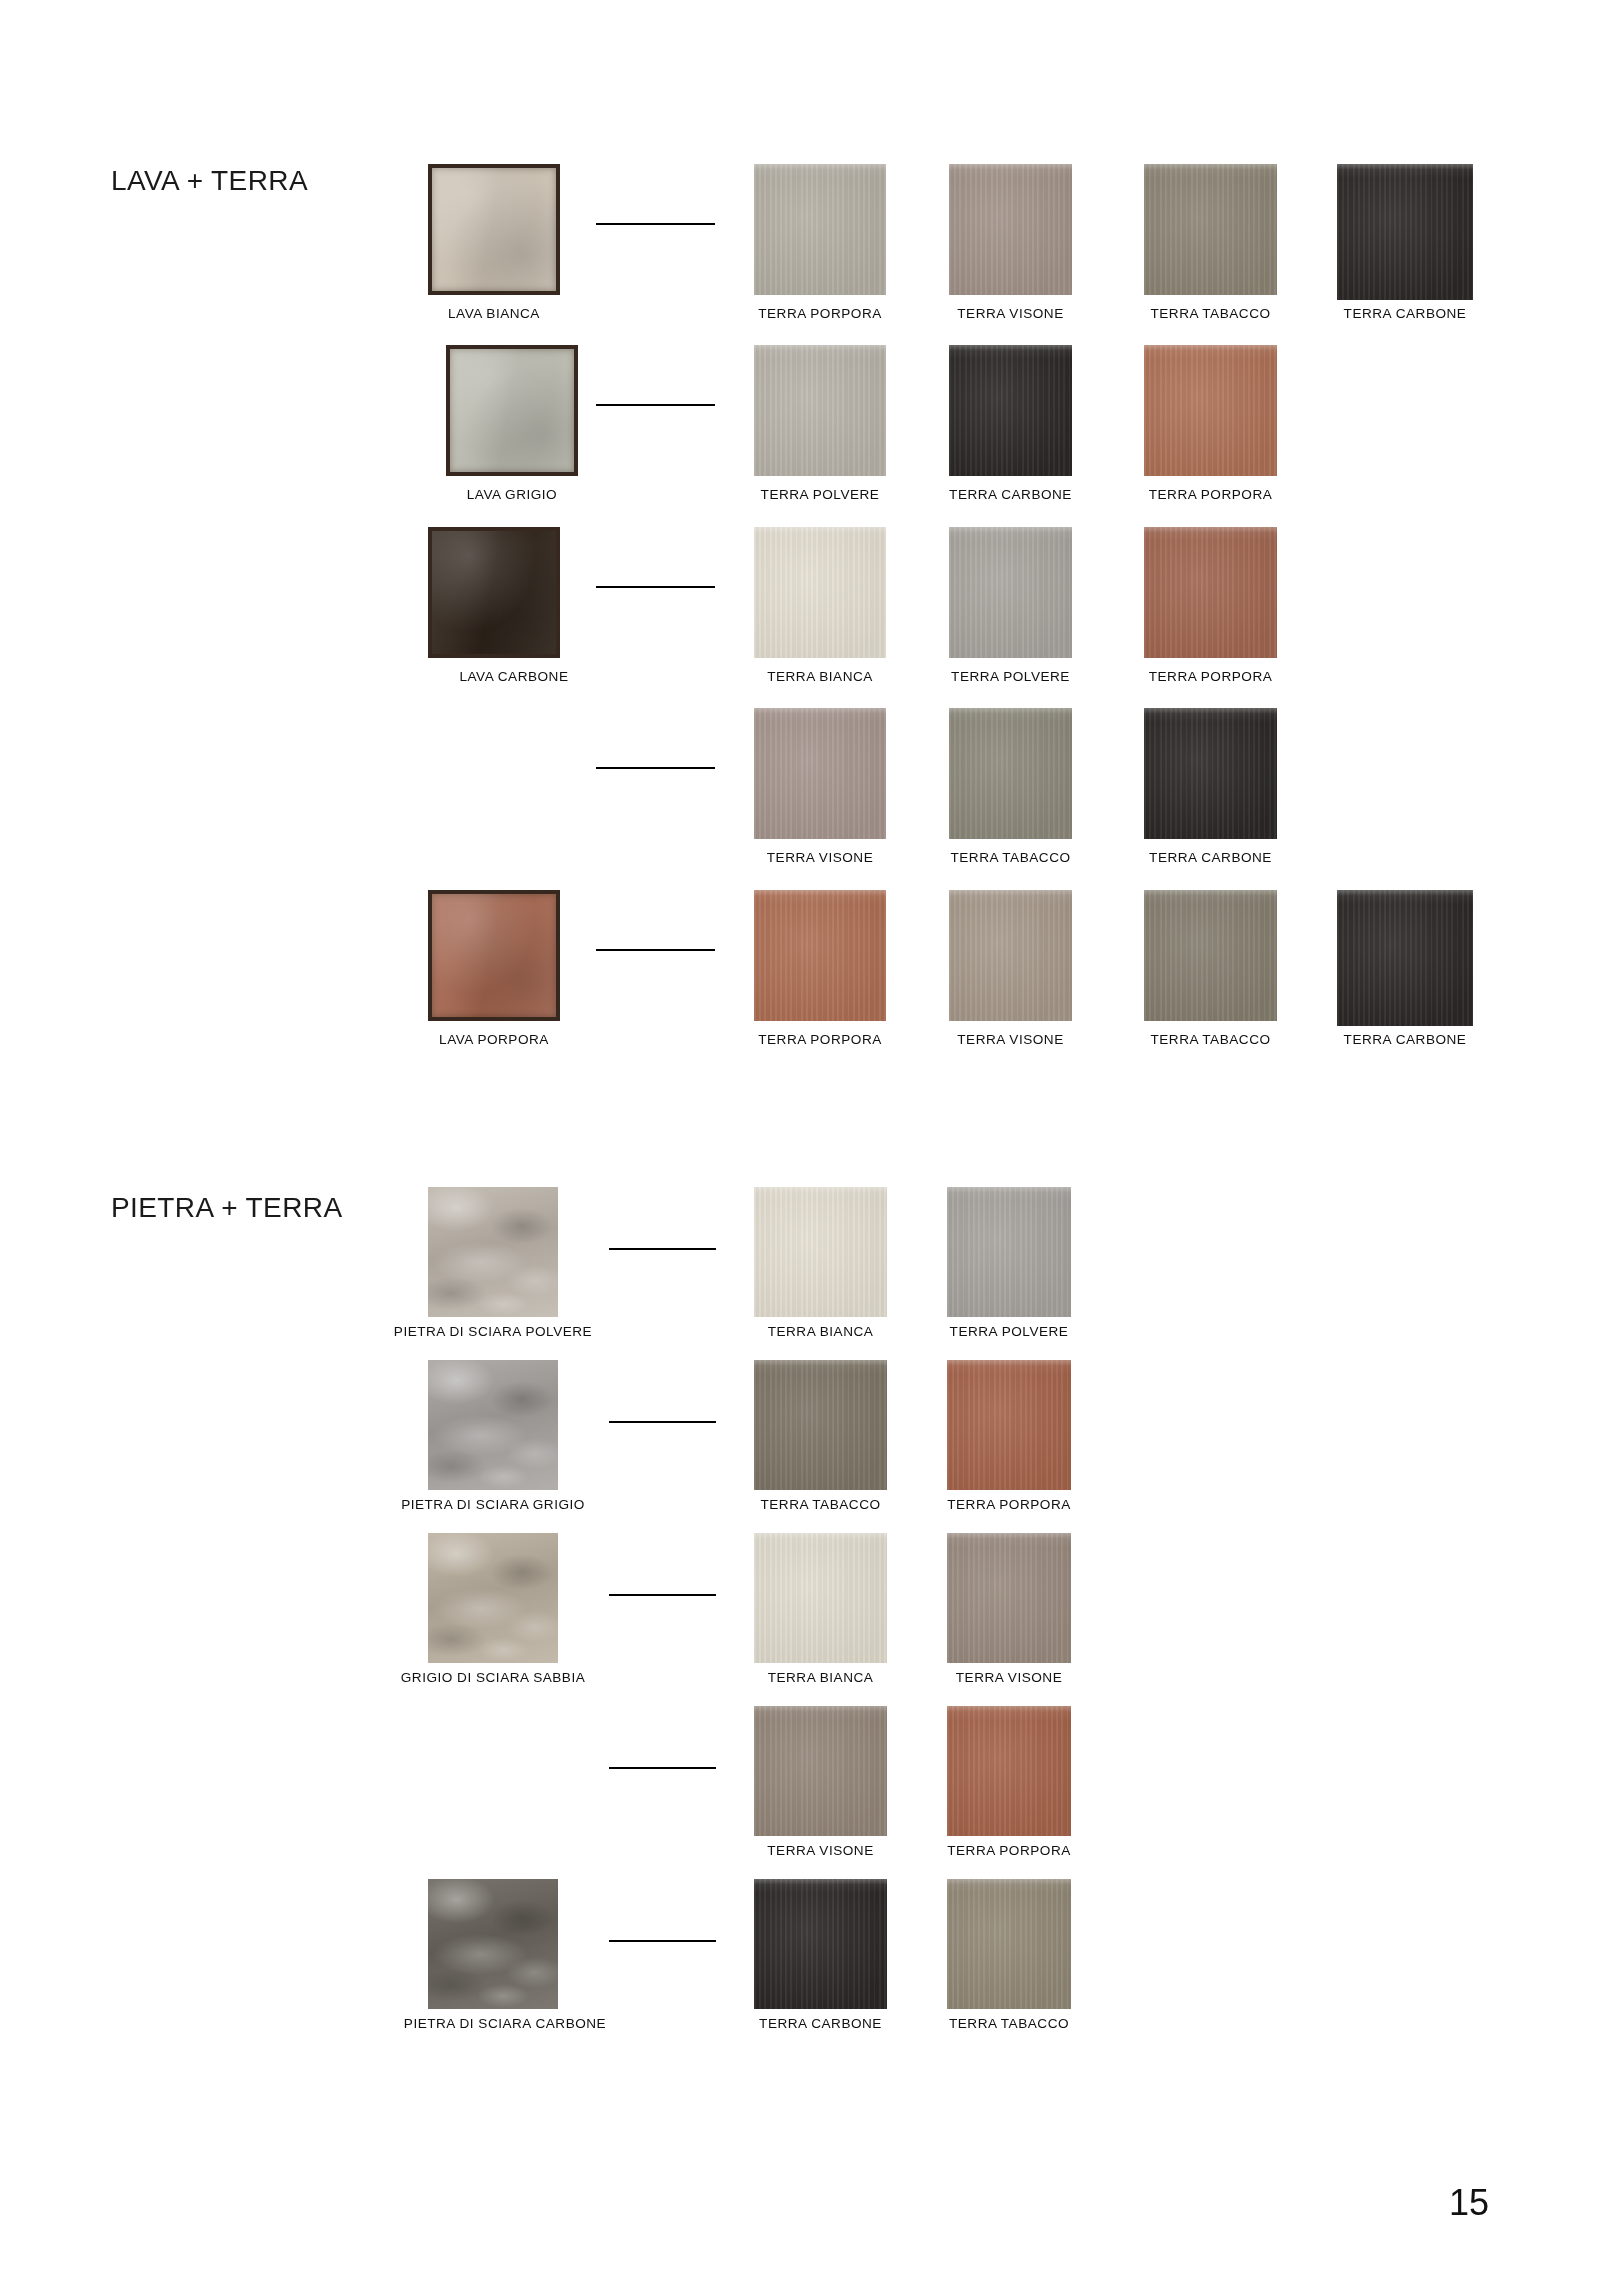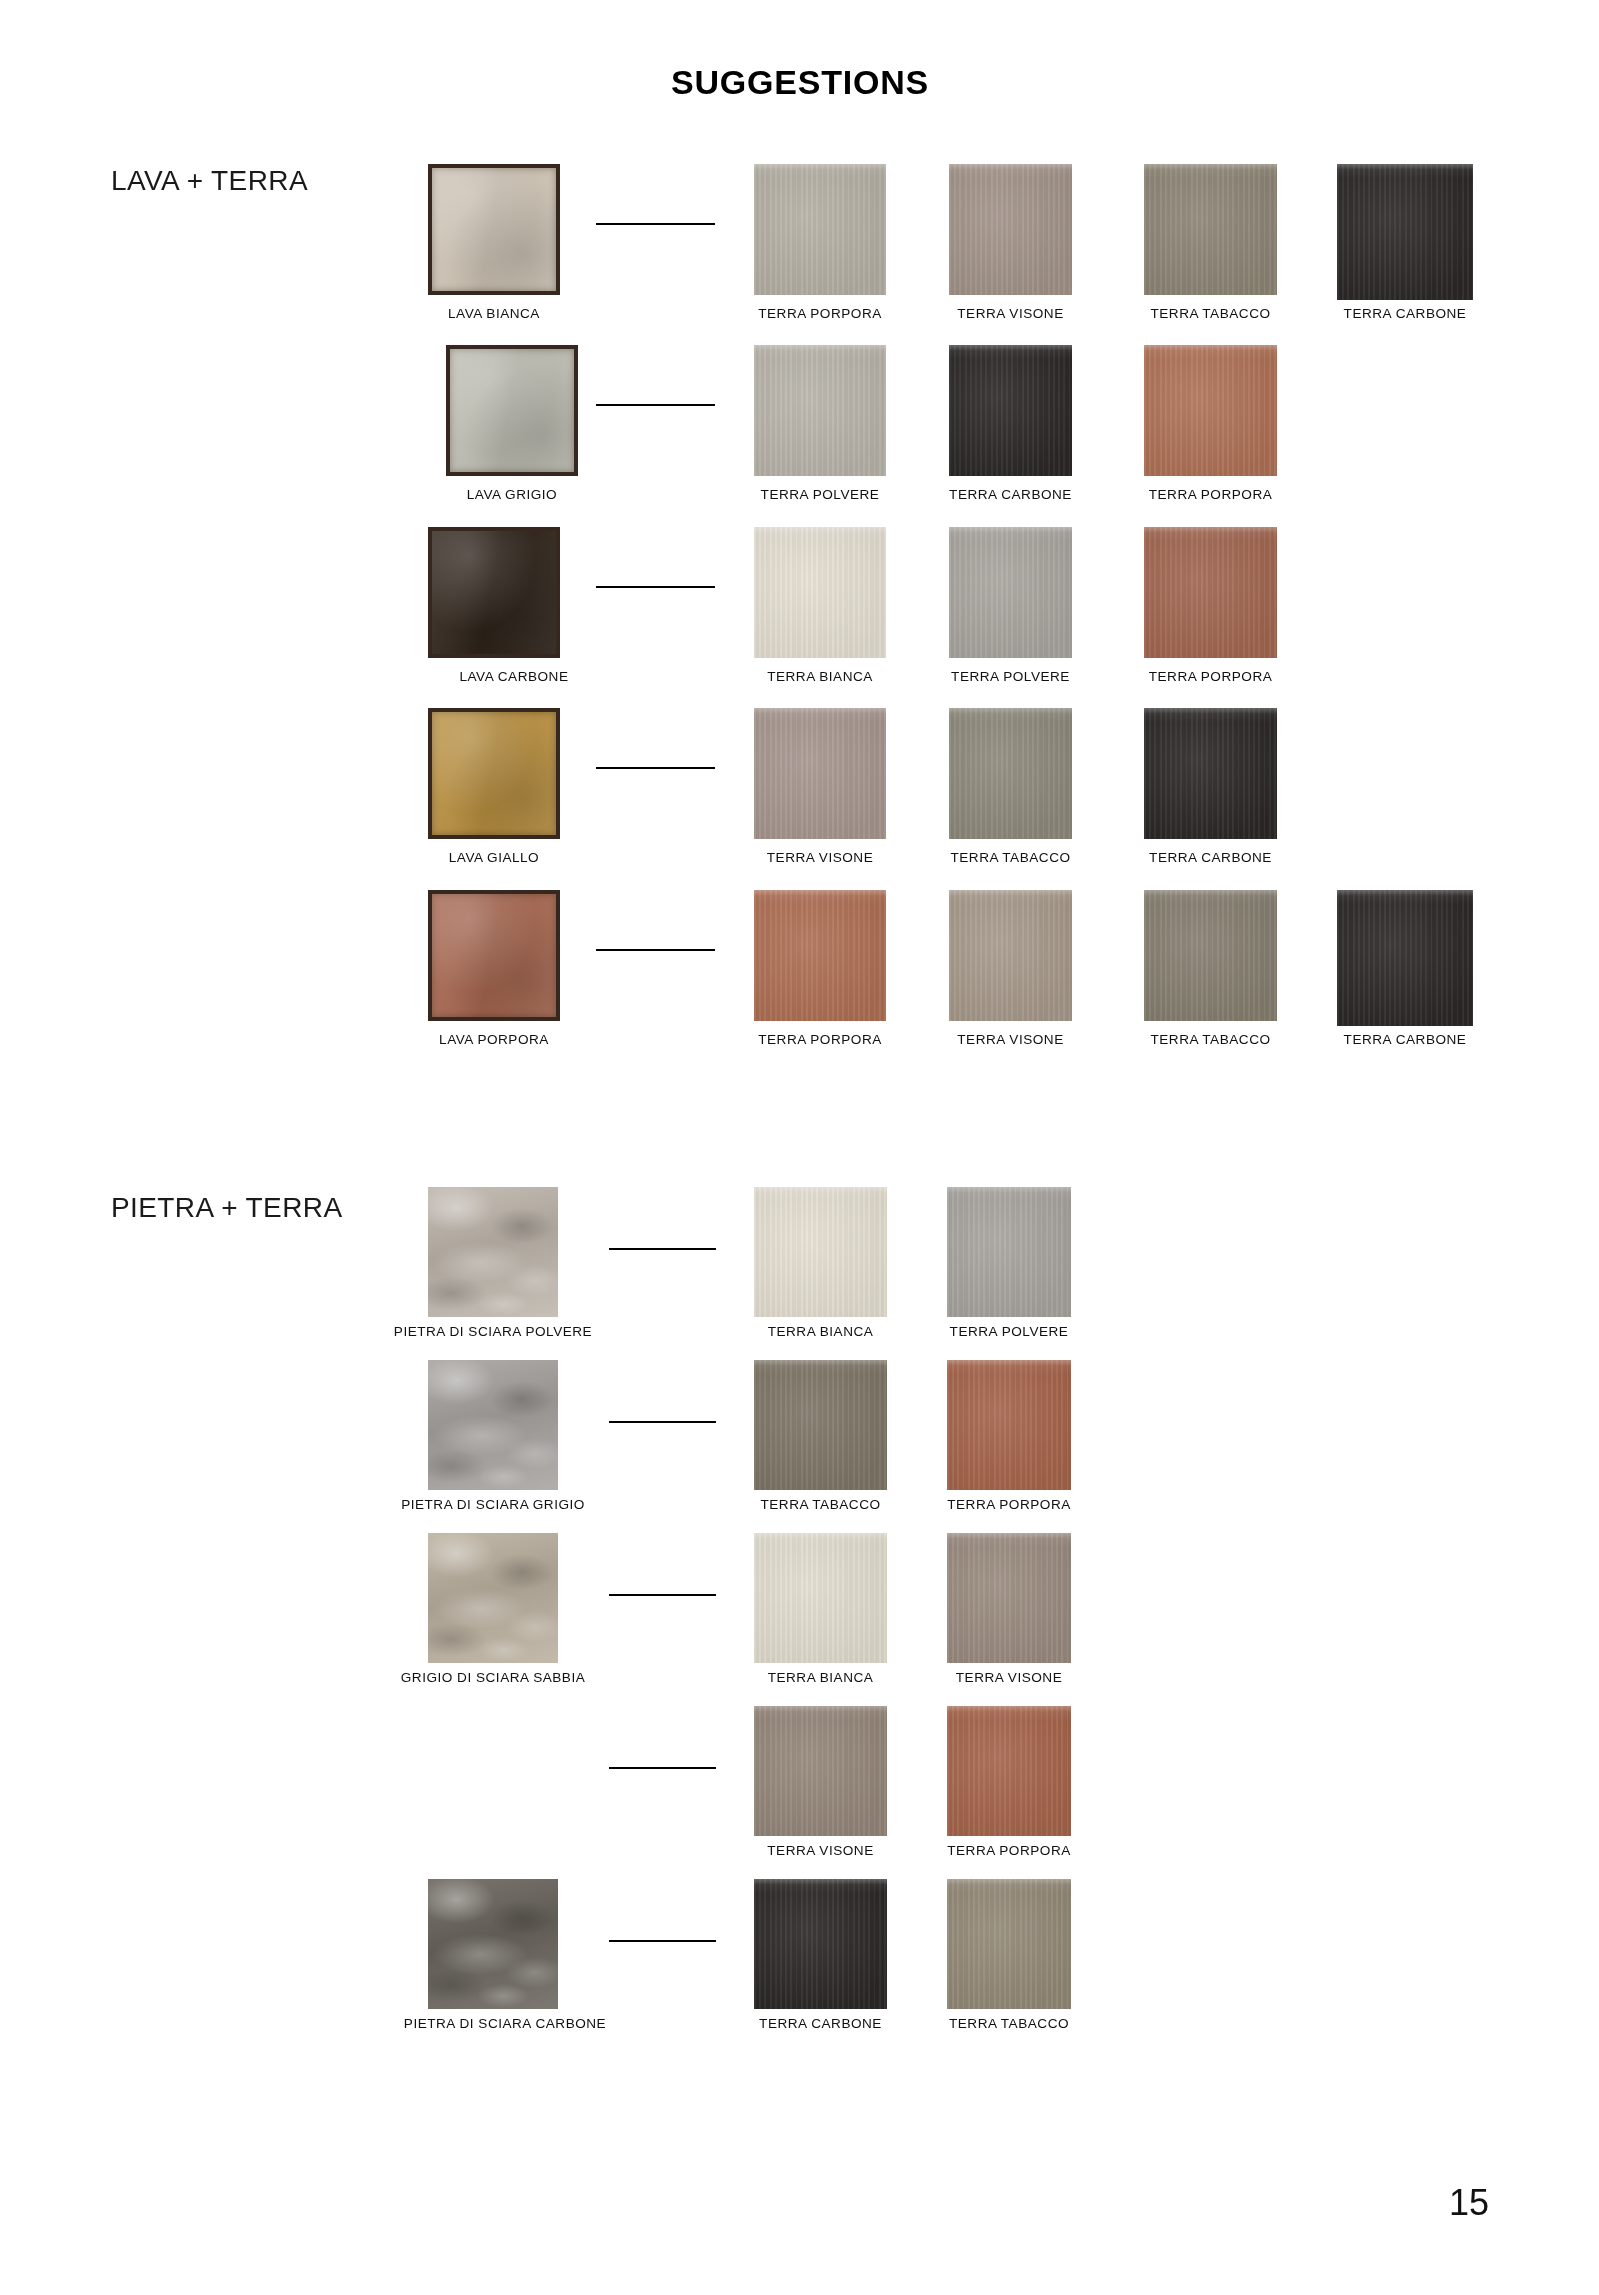"SUGGESTIONS" div.page-title { html: <div>SUGGESTIONS</div> -> none }
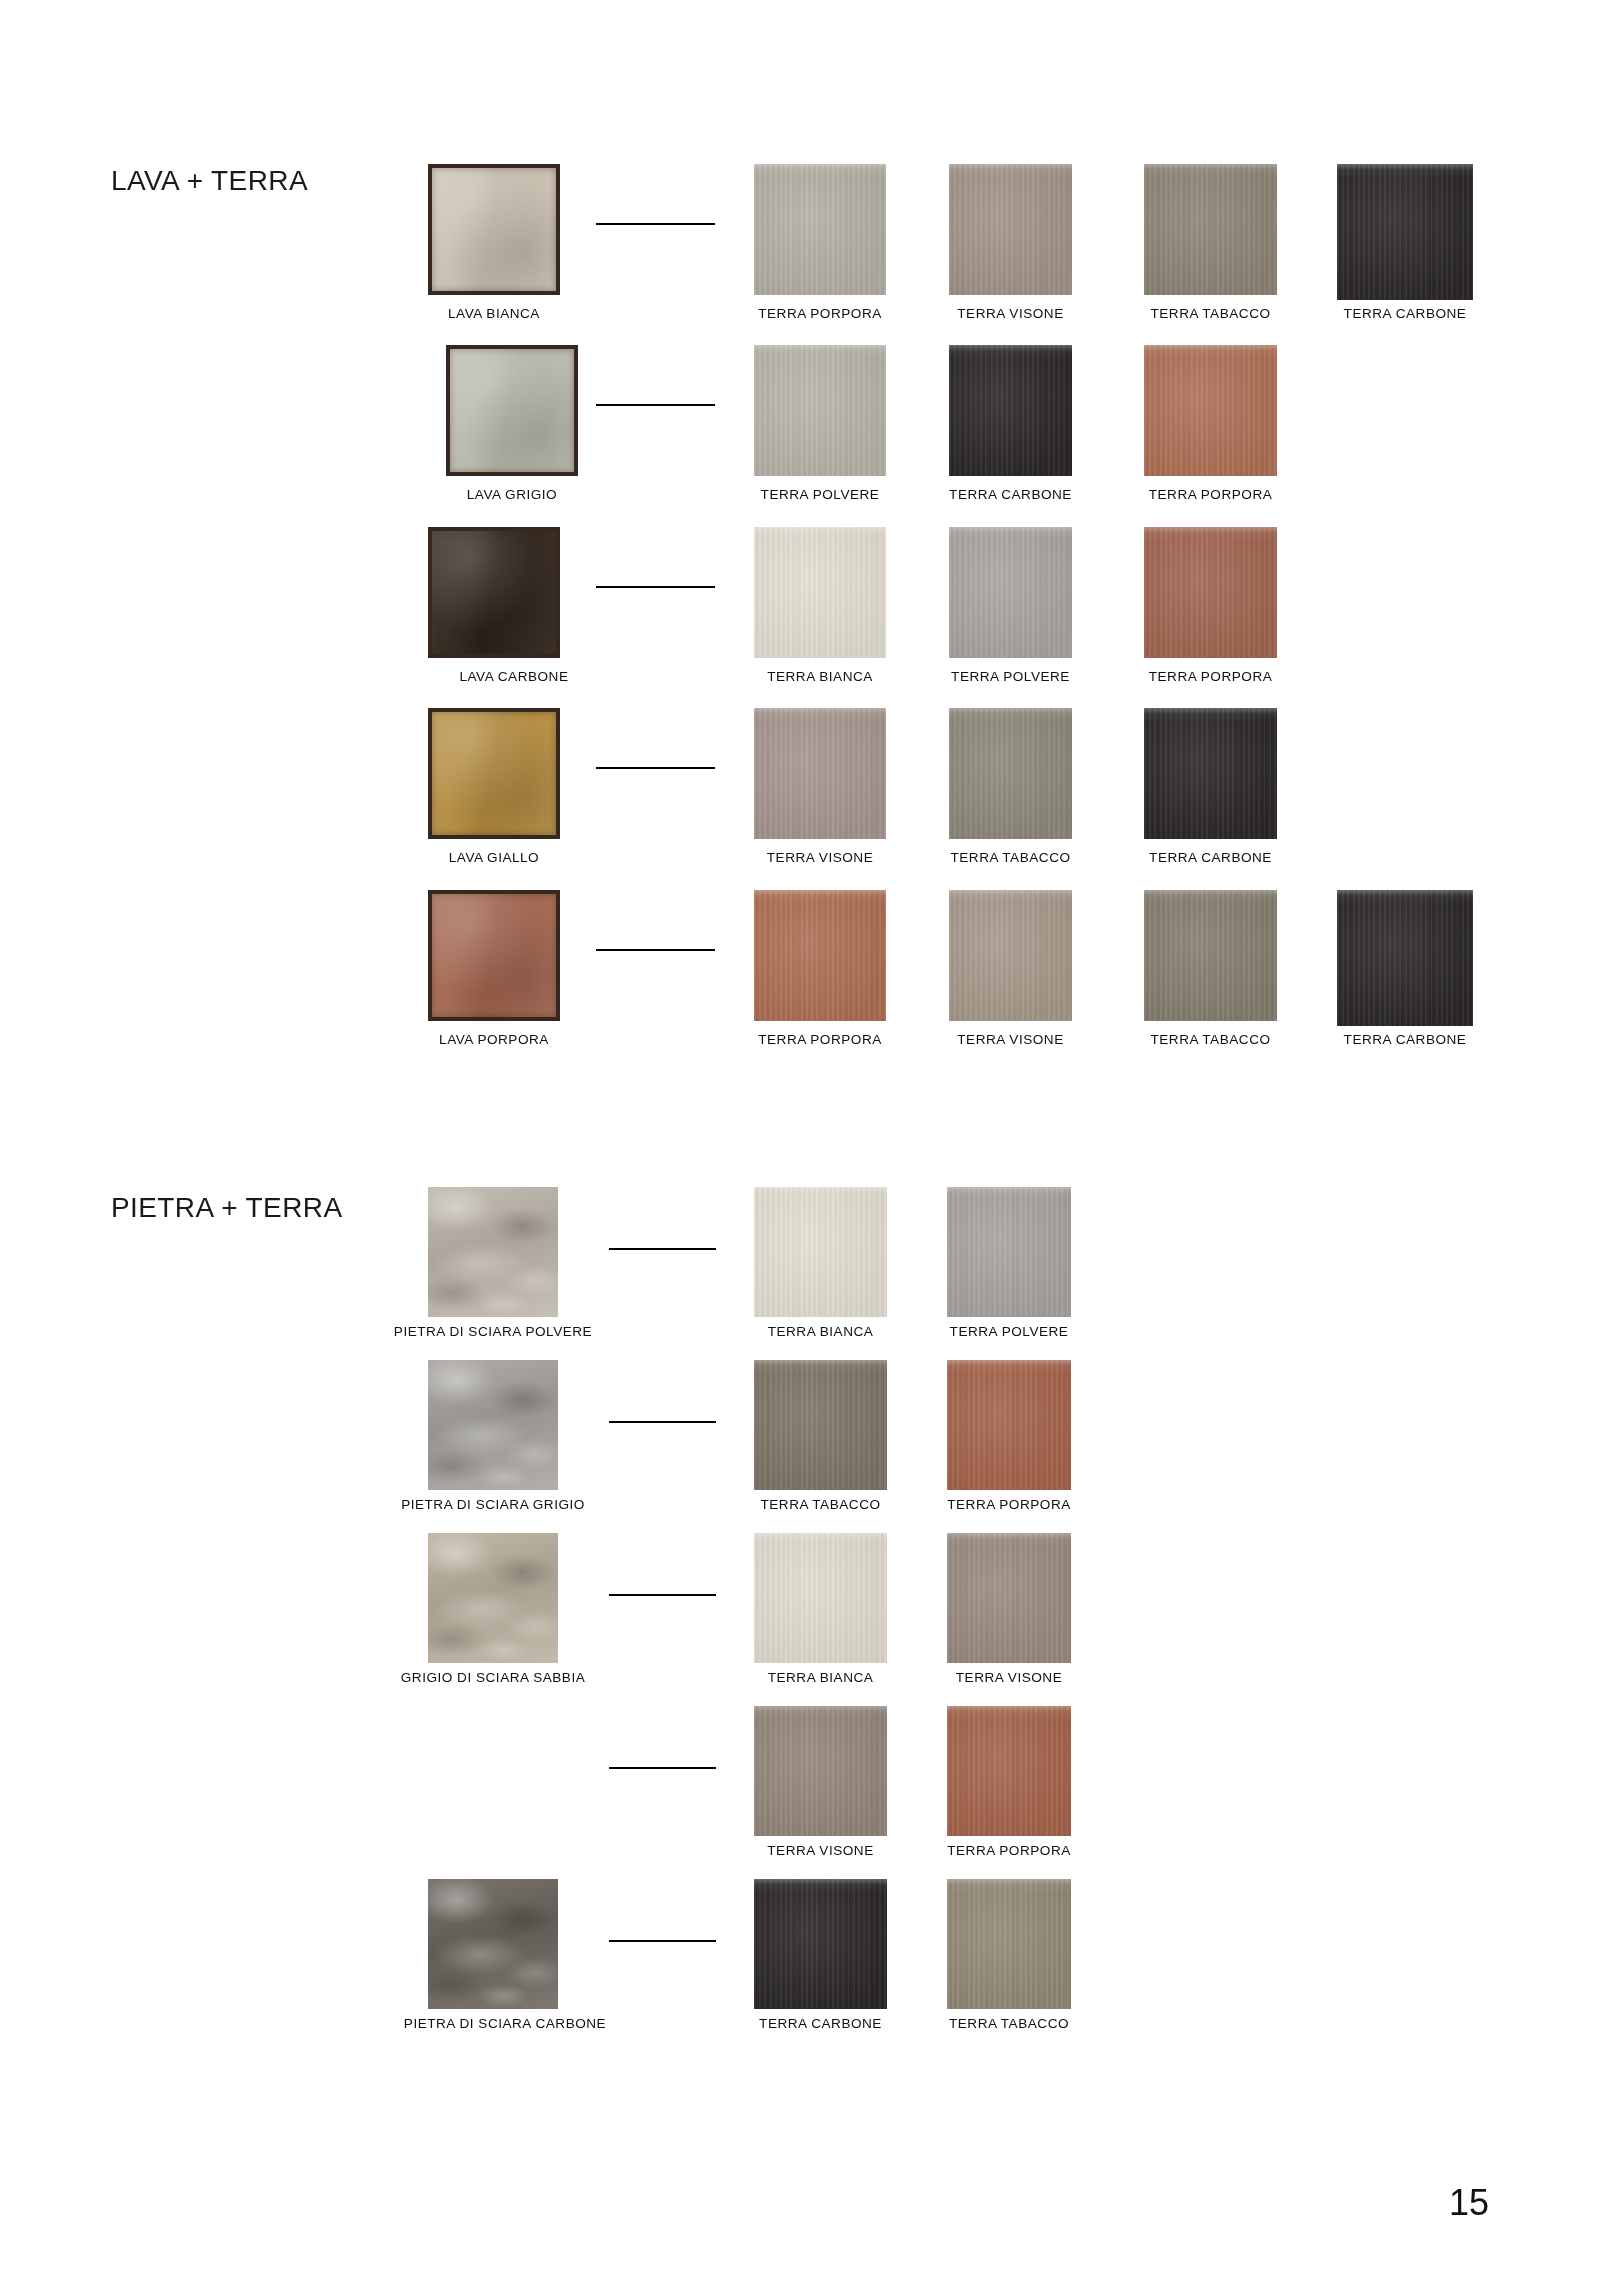"LAVA GIALLO" div.cell { html: <div> <div> <div></div> </div> <div>LAVA GIALLO</div> </div> -> none }
